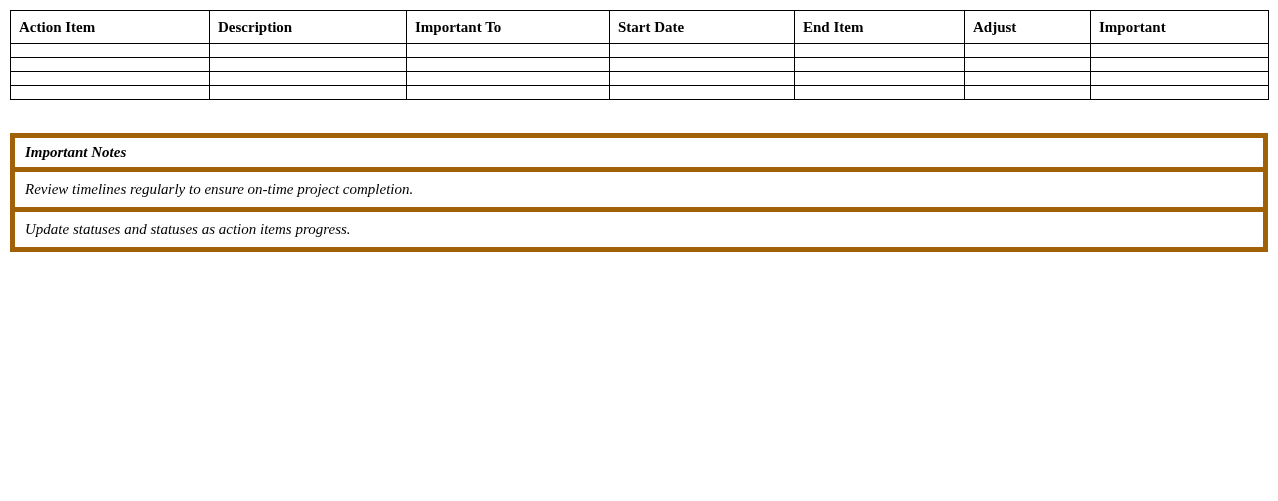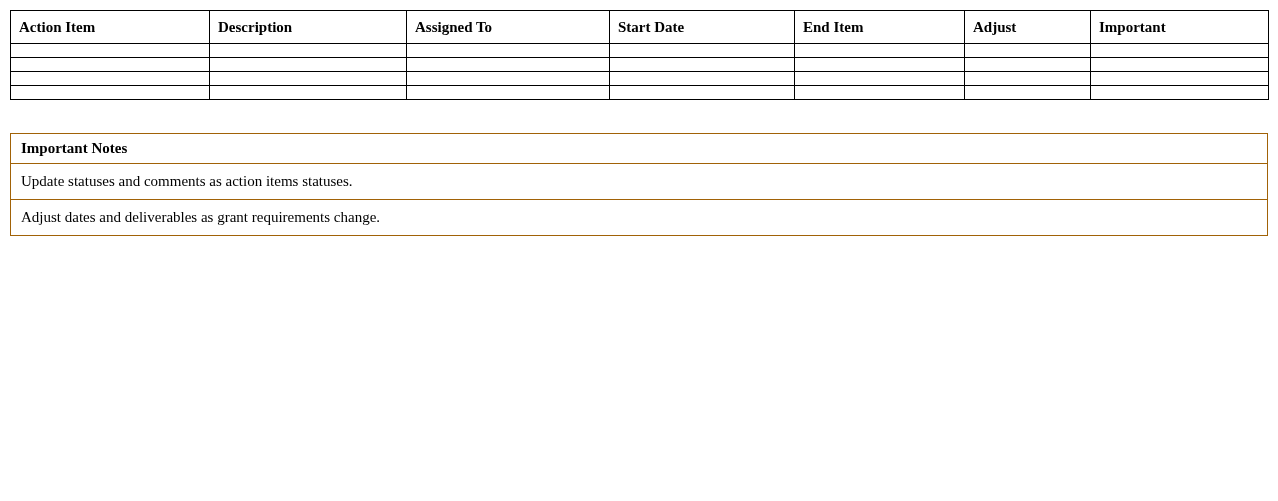"Assigned To" th { text: Assigned -> Important }
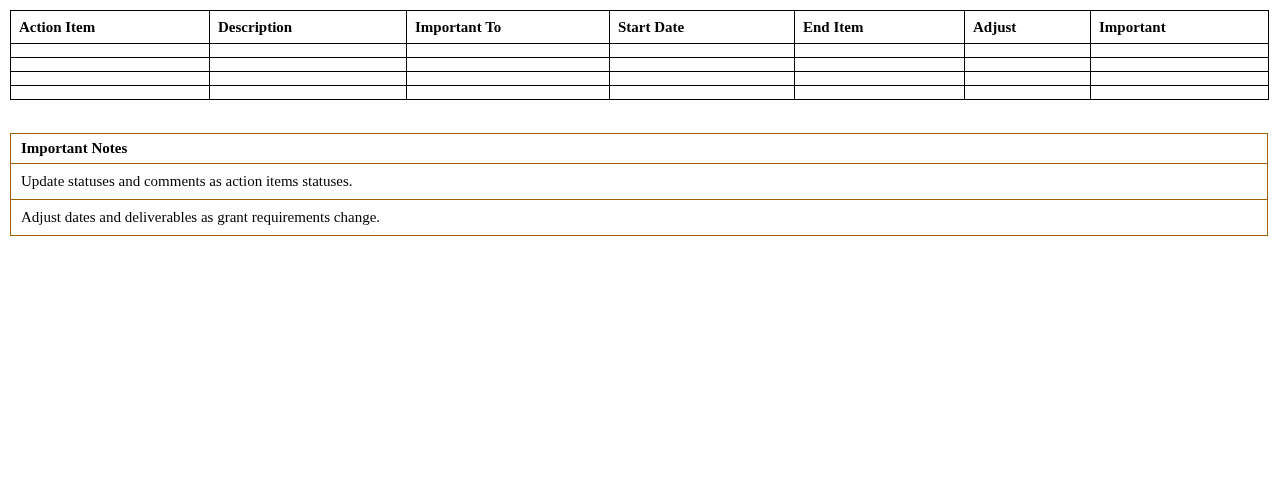"Important Notes" .notes-table th, .notes-table td { border: 1px solid #a16207 -> 5px solid #a16207; font-style: none -> italic }
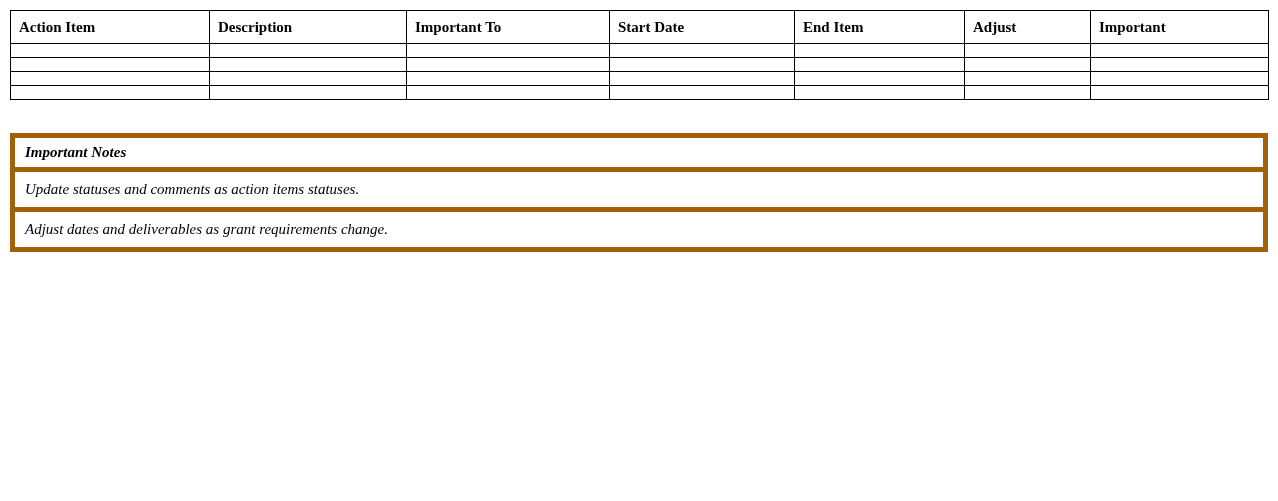"Review timelines regularly to ensure" tr { html: none -> <tr> <td>Review timelines regularly to ensure on-time project completion.</td> </tr> }
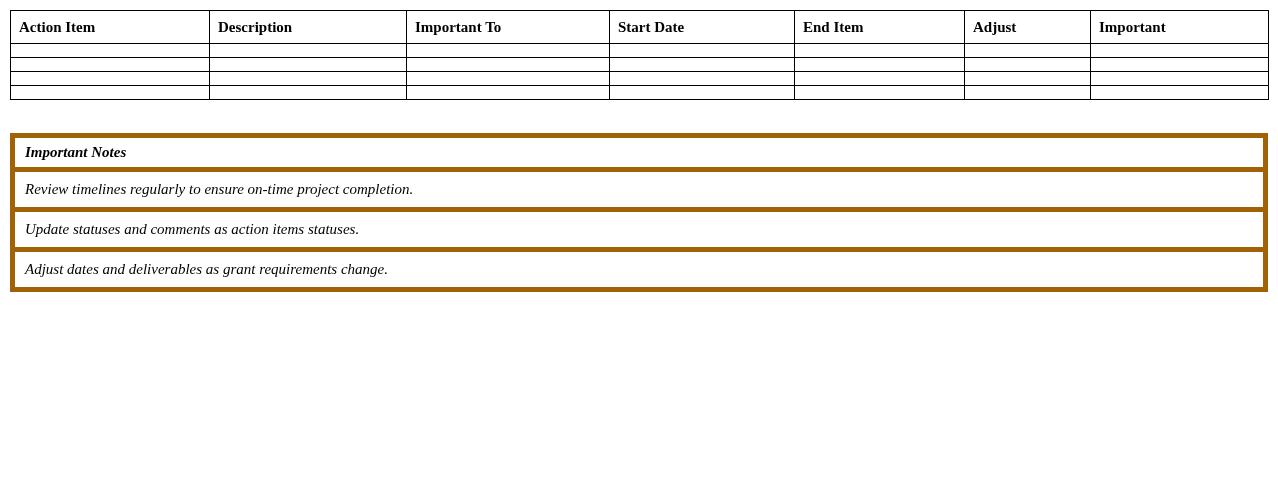"Update statuses and comments as" td { text: comments as action items statuses -> statuses as action items progress }
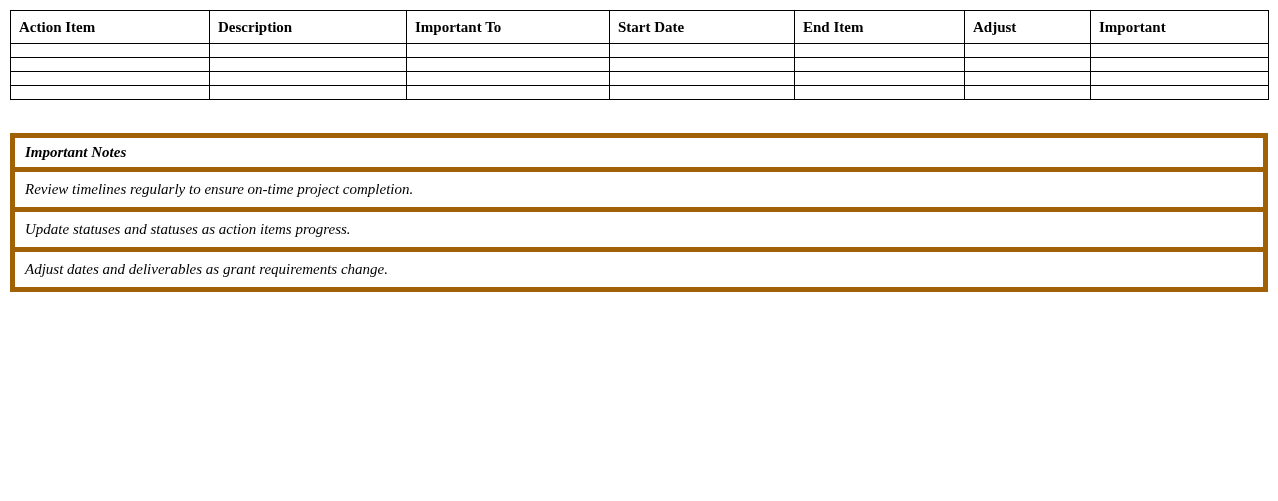"Adjust dates and deliverables as" tr { html: <tr> <td>Adjust dates and deliverables as grant requirements change.</td> </tr> -> none }
